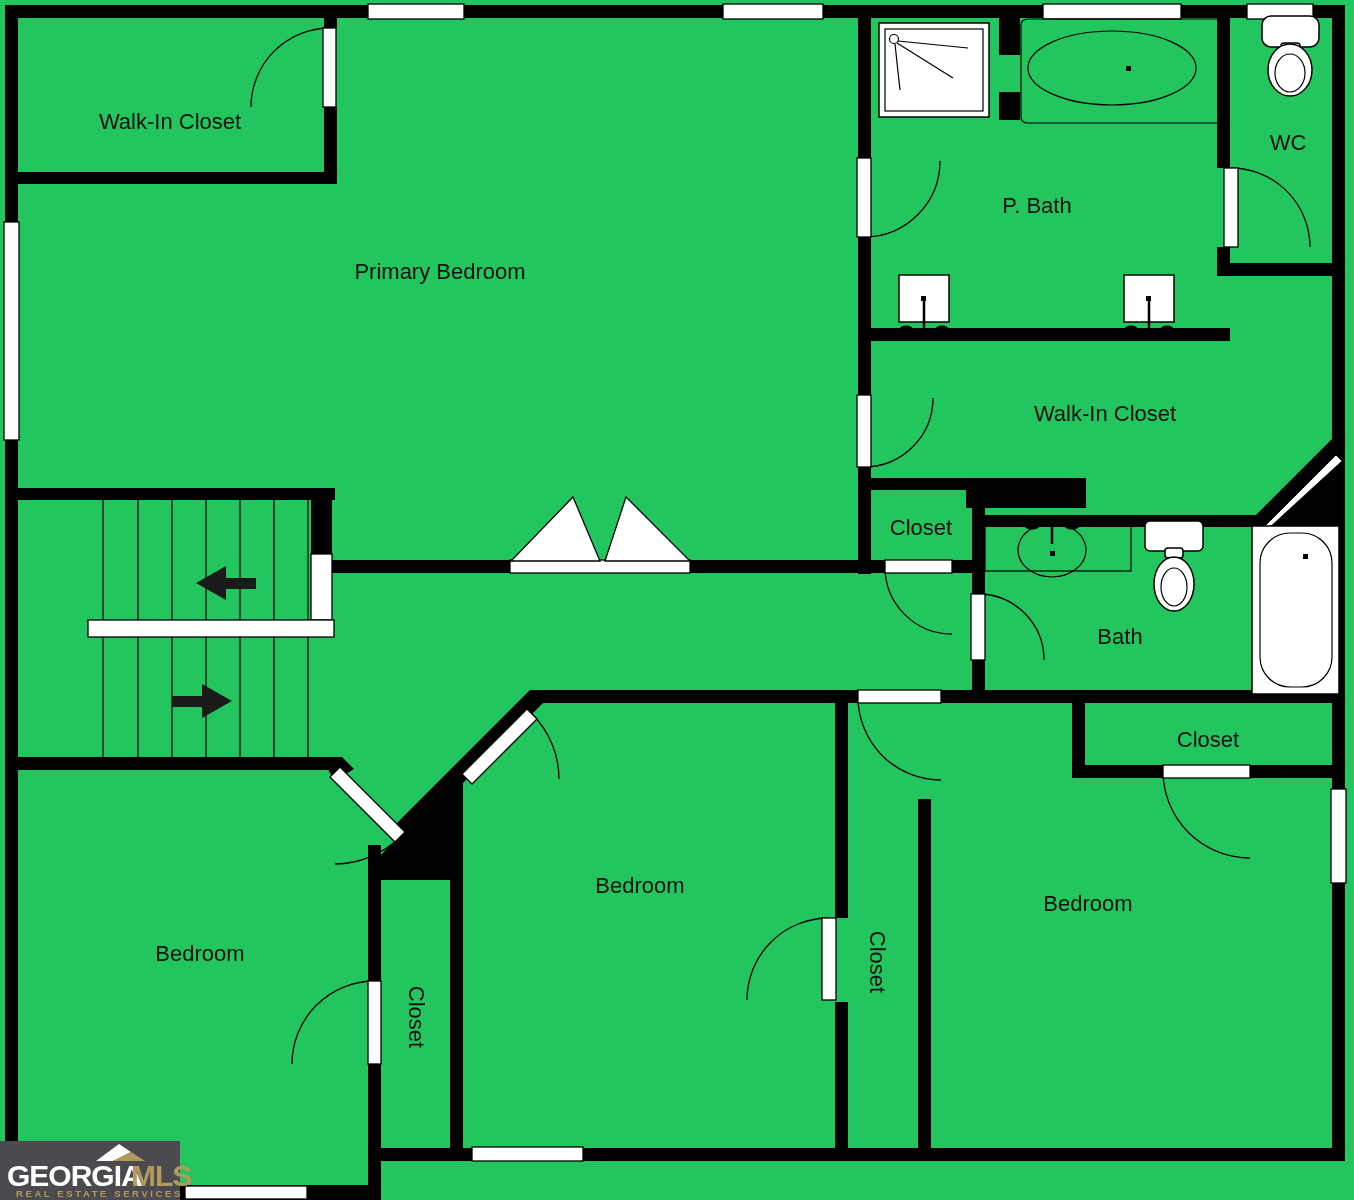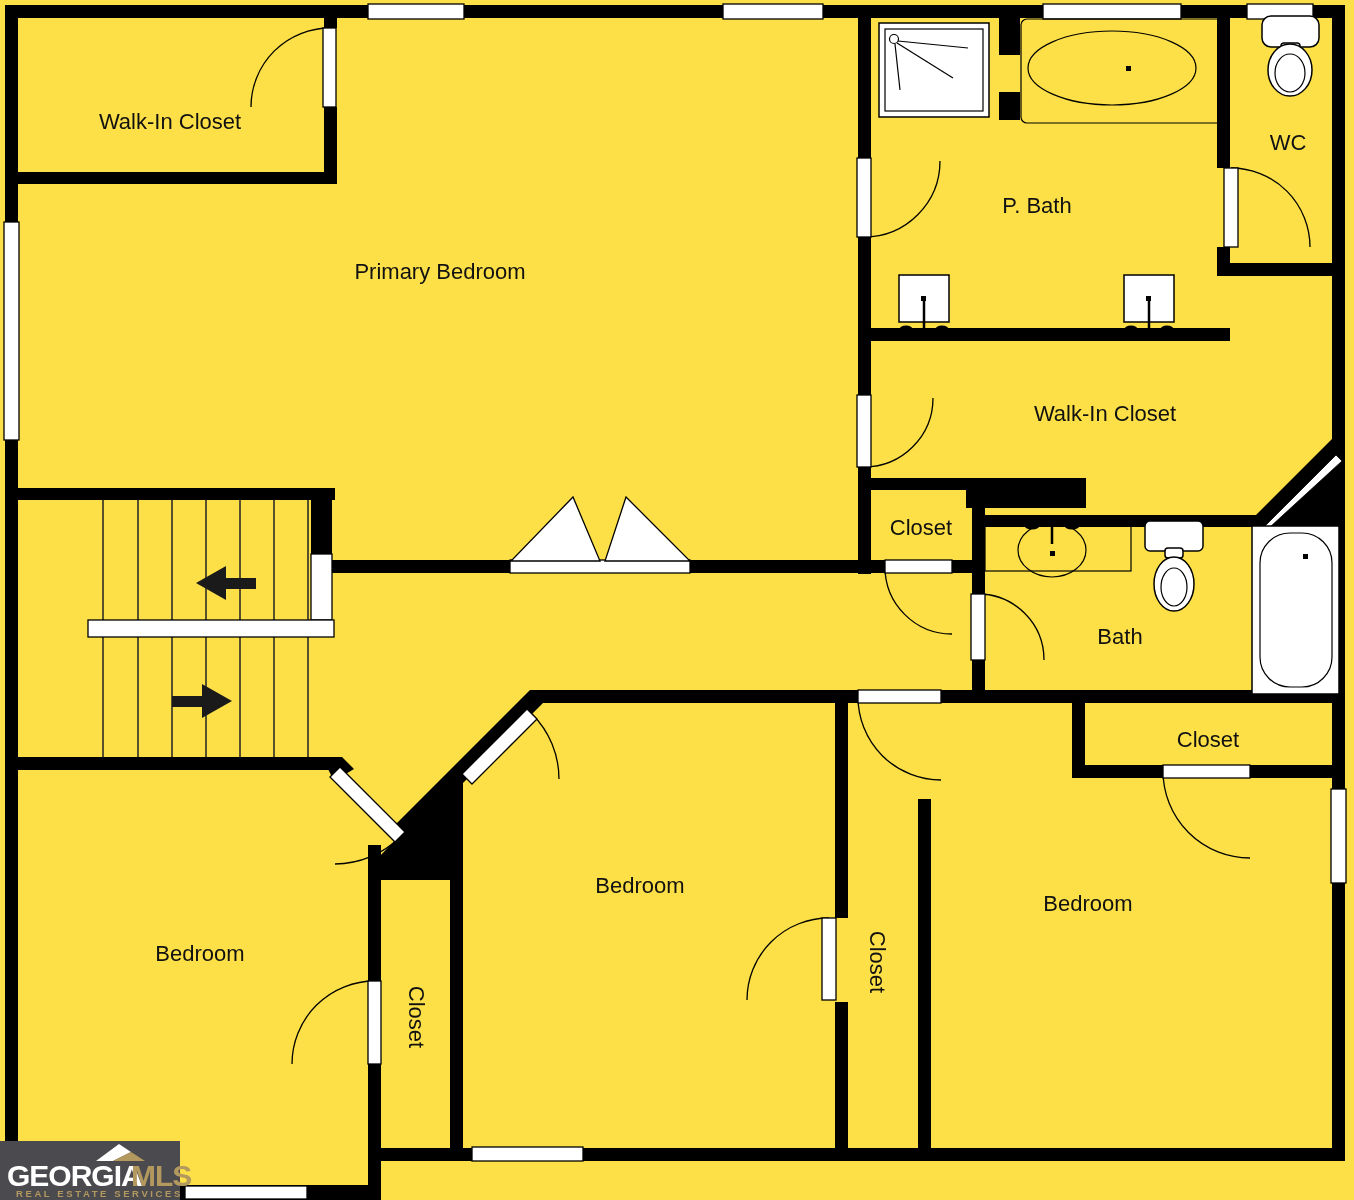"Walk-In Closet" #plan-wrap { background: #fde047 -> #22c55e }
